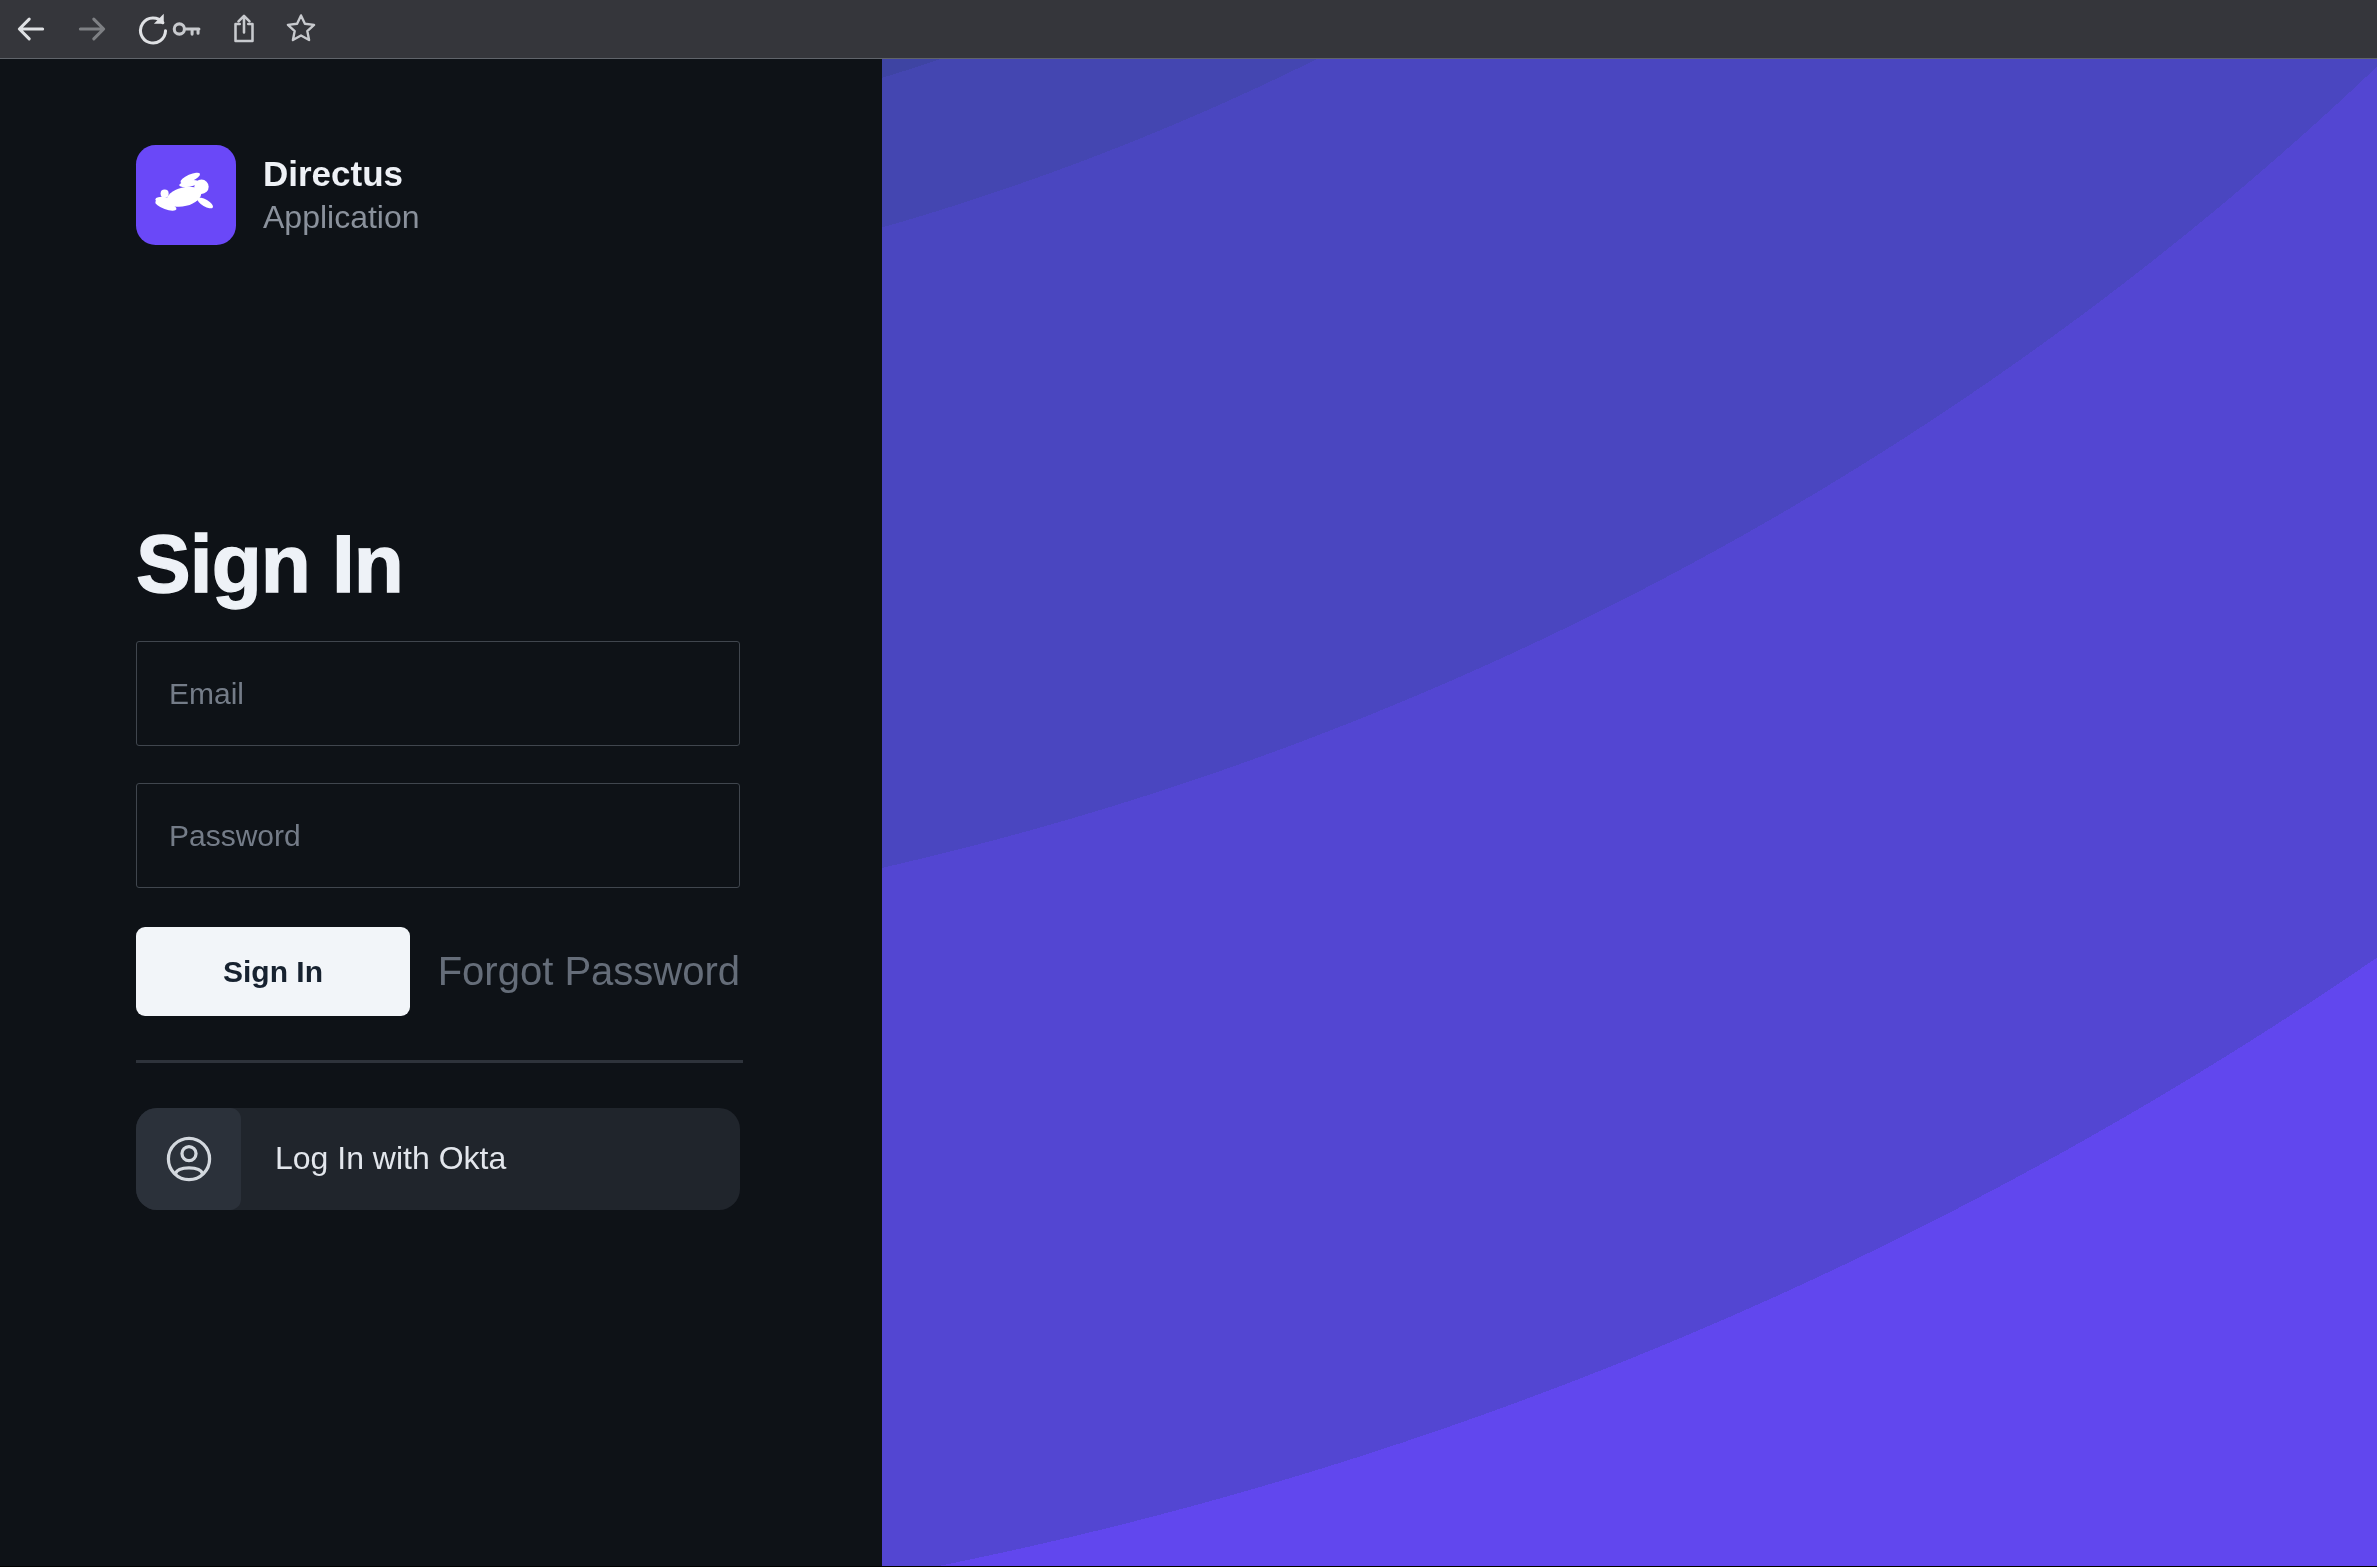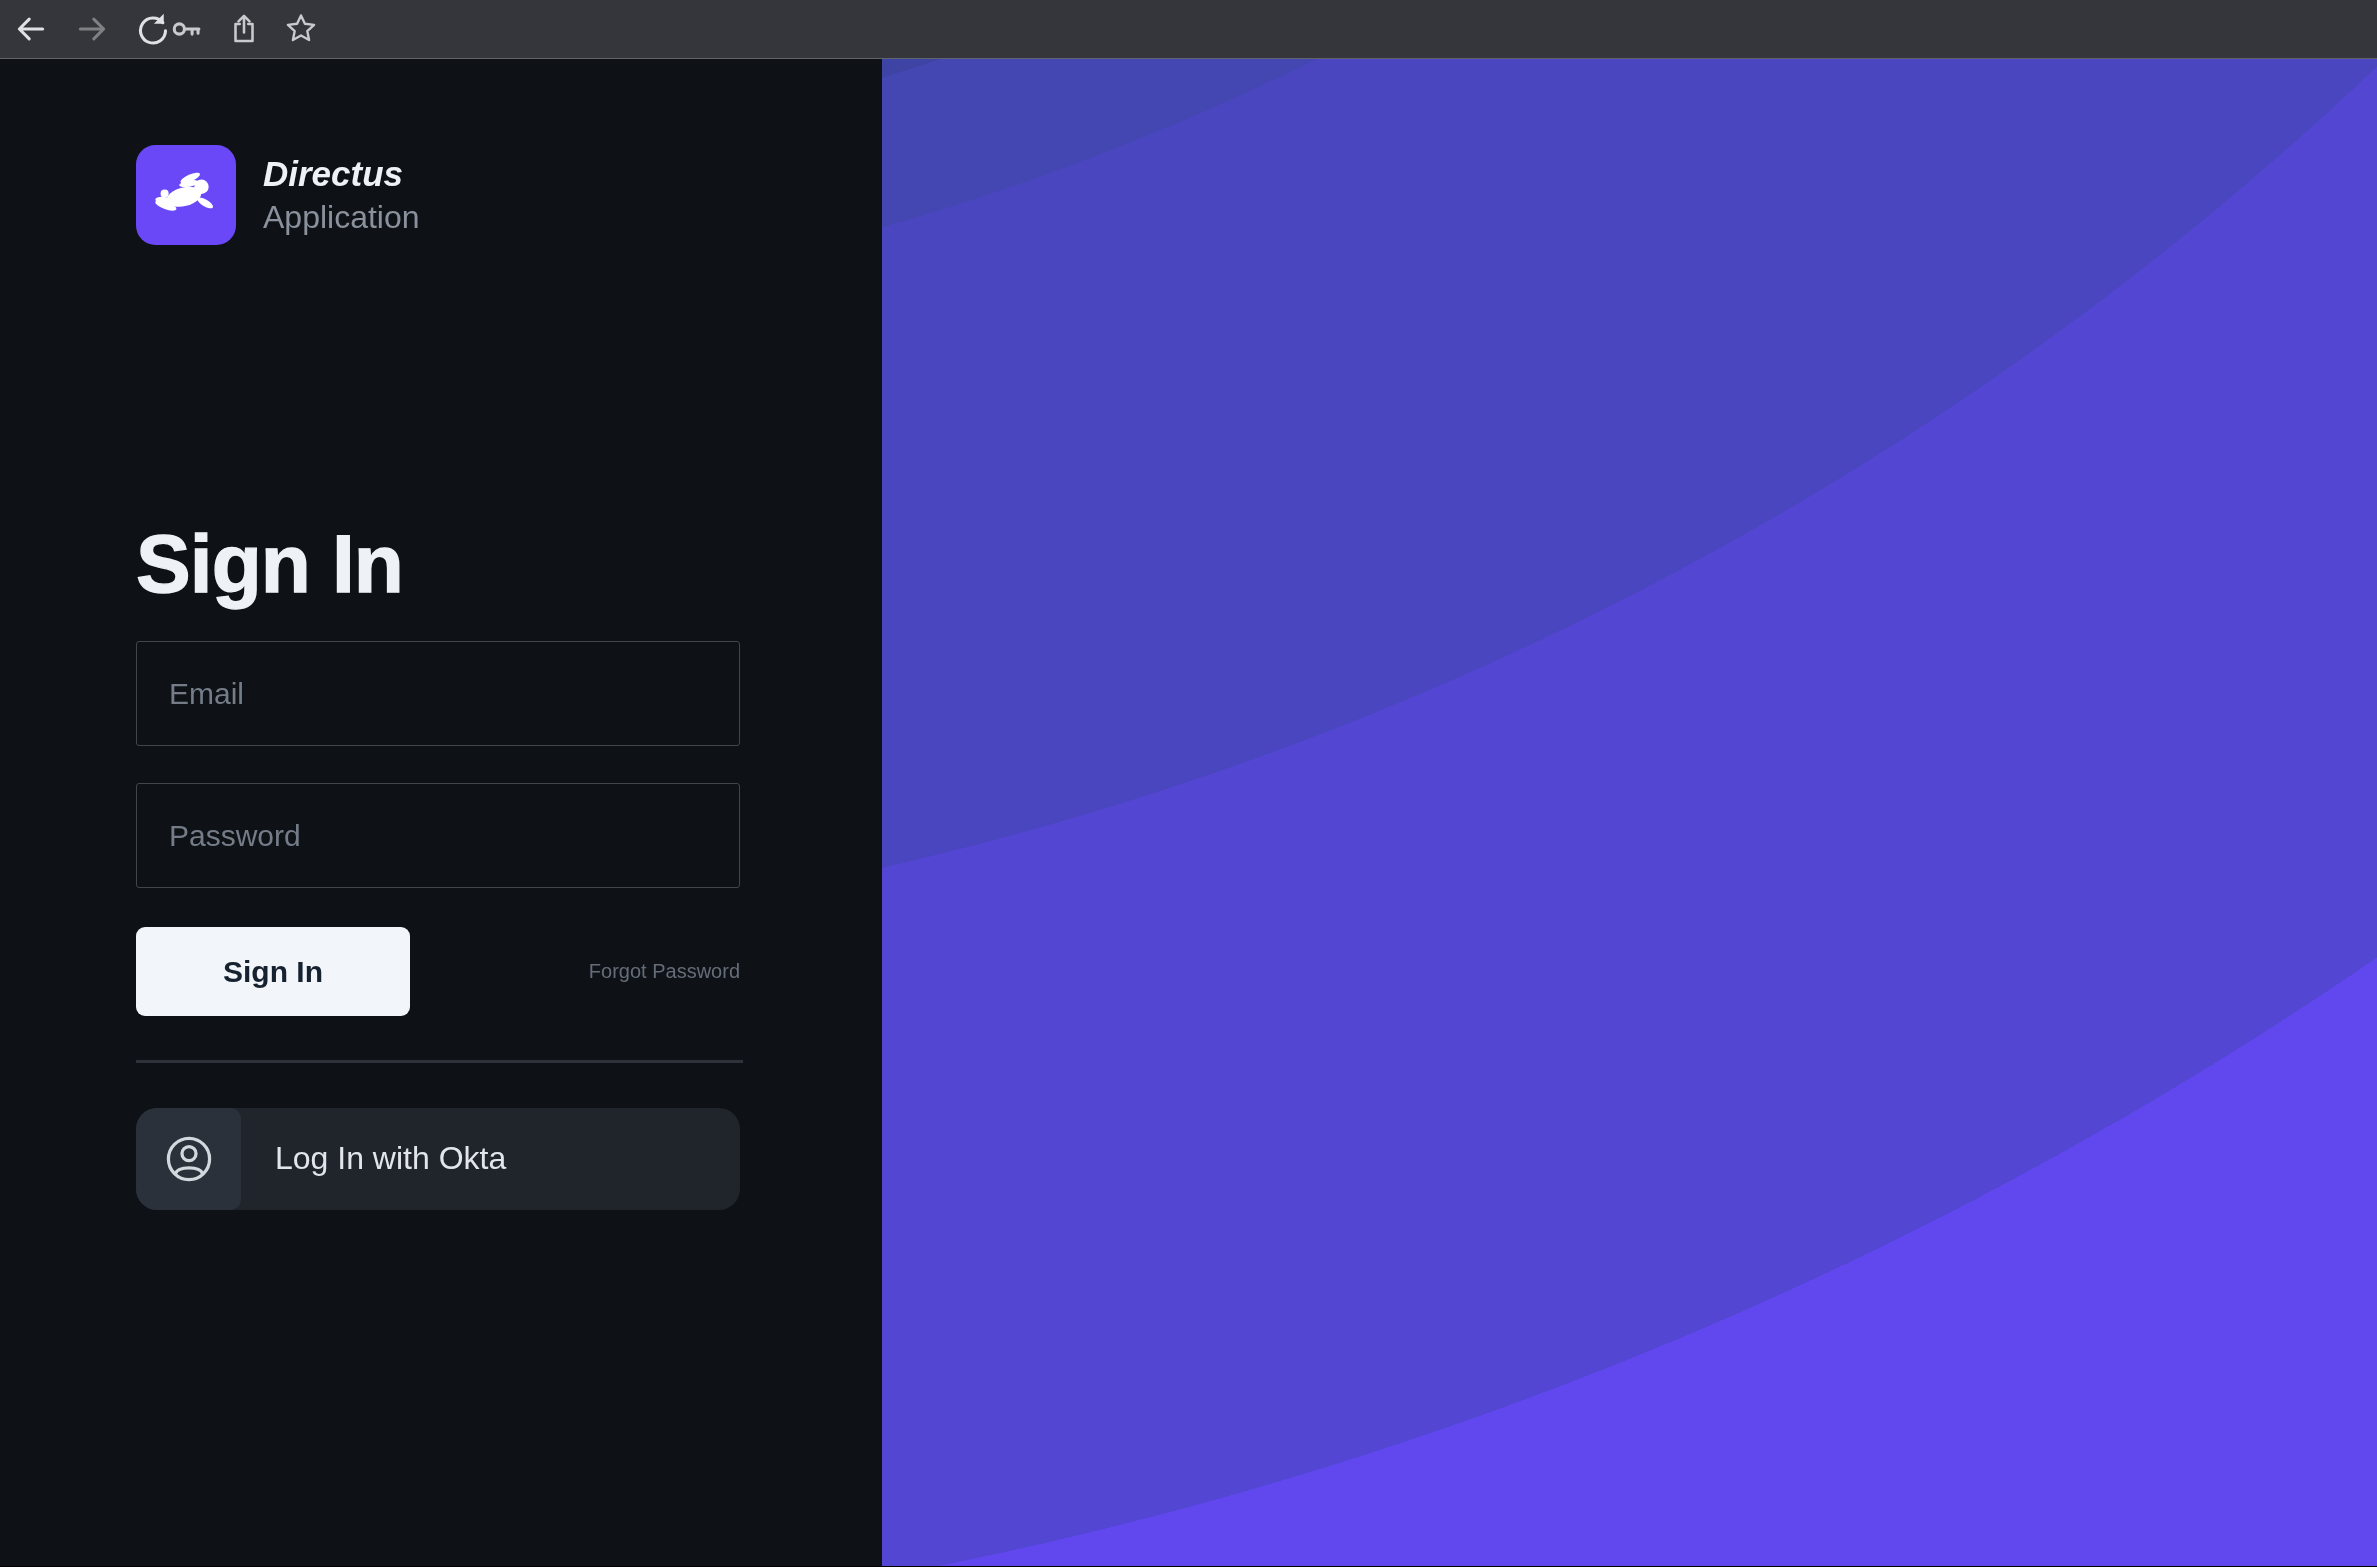"Directus" .brand-title { font-style: italic -> none }
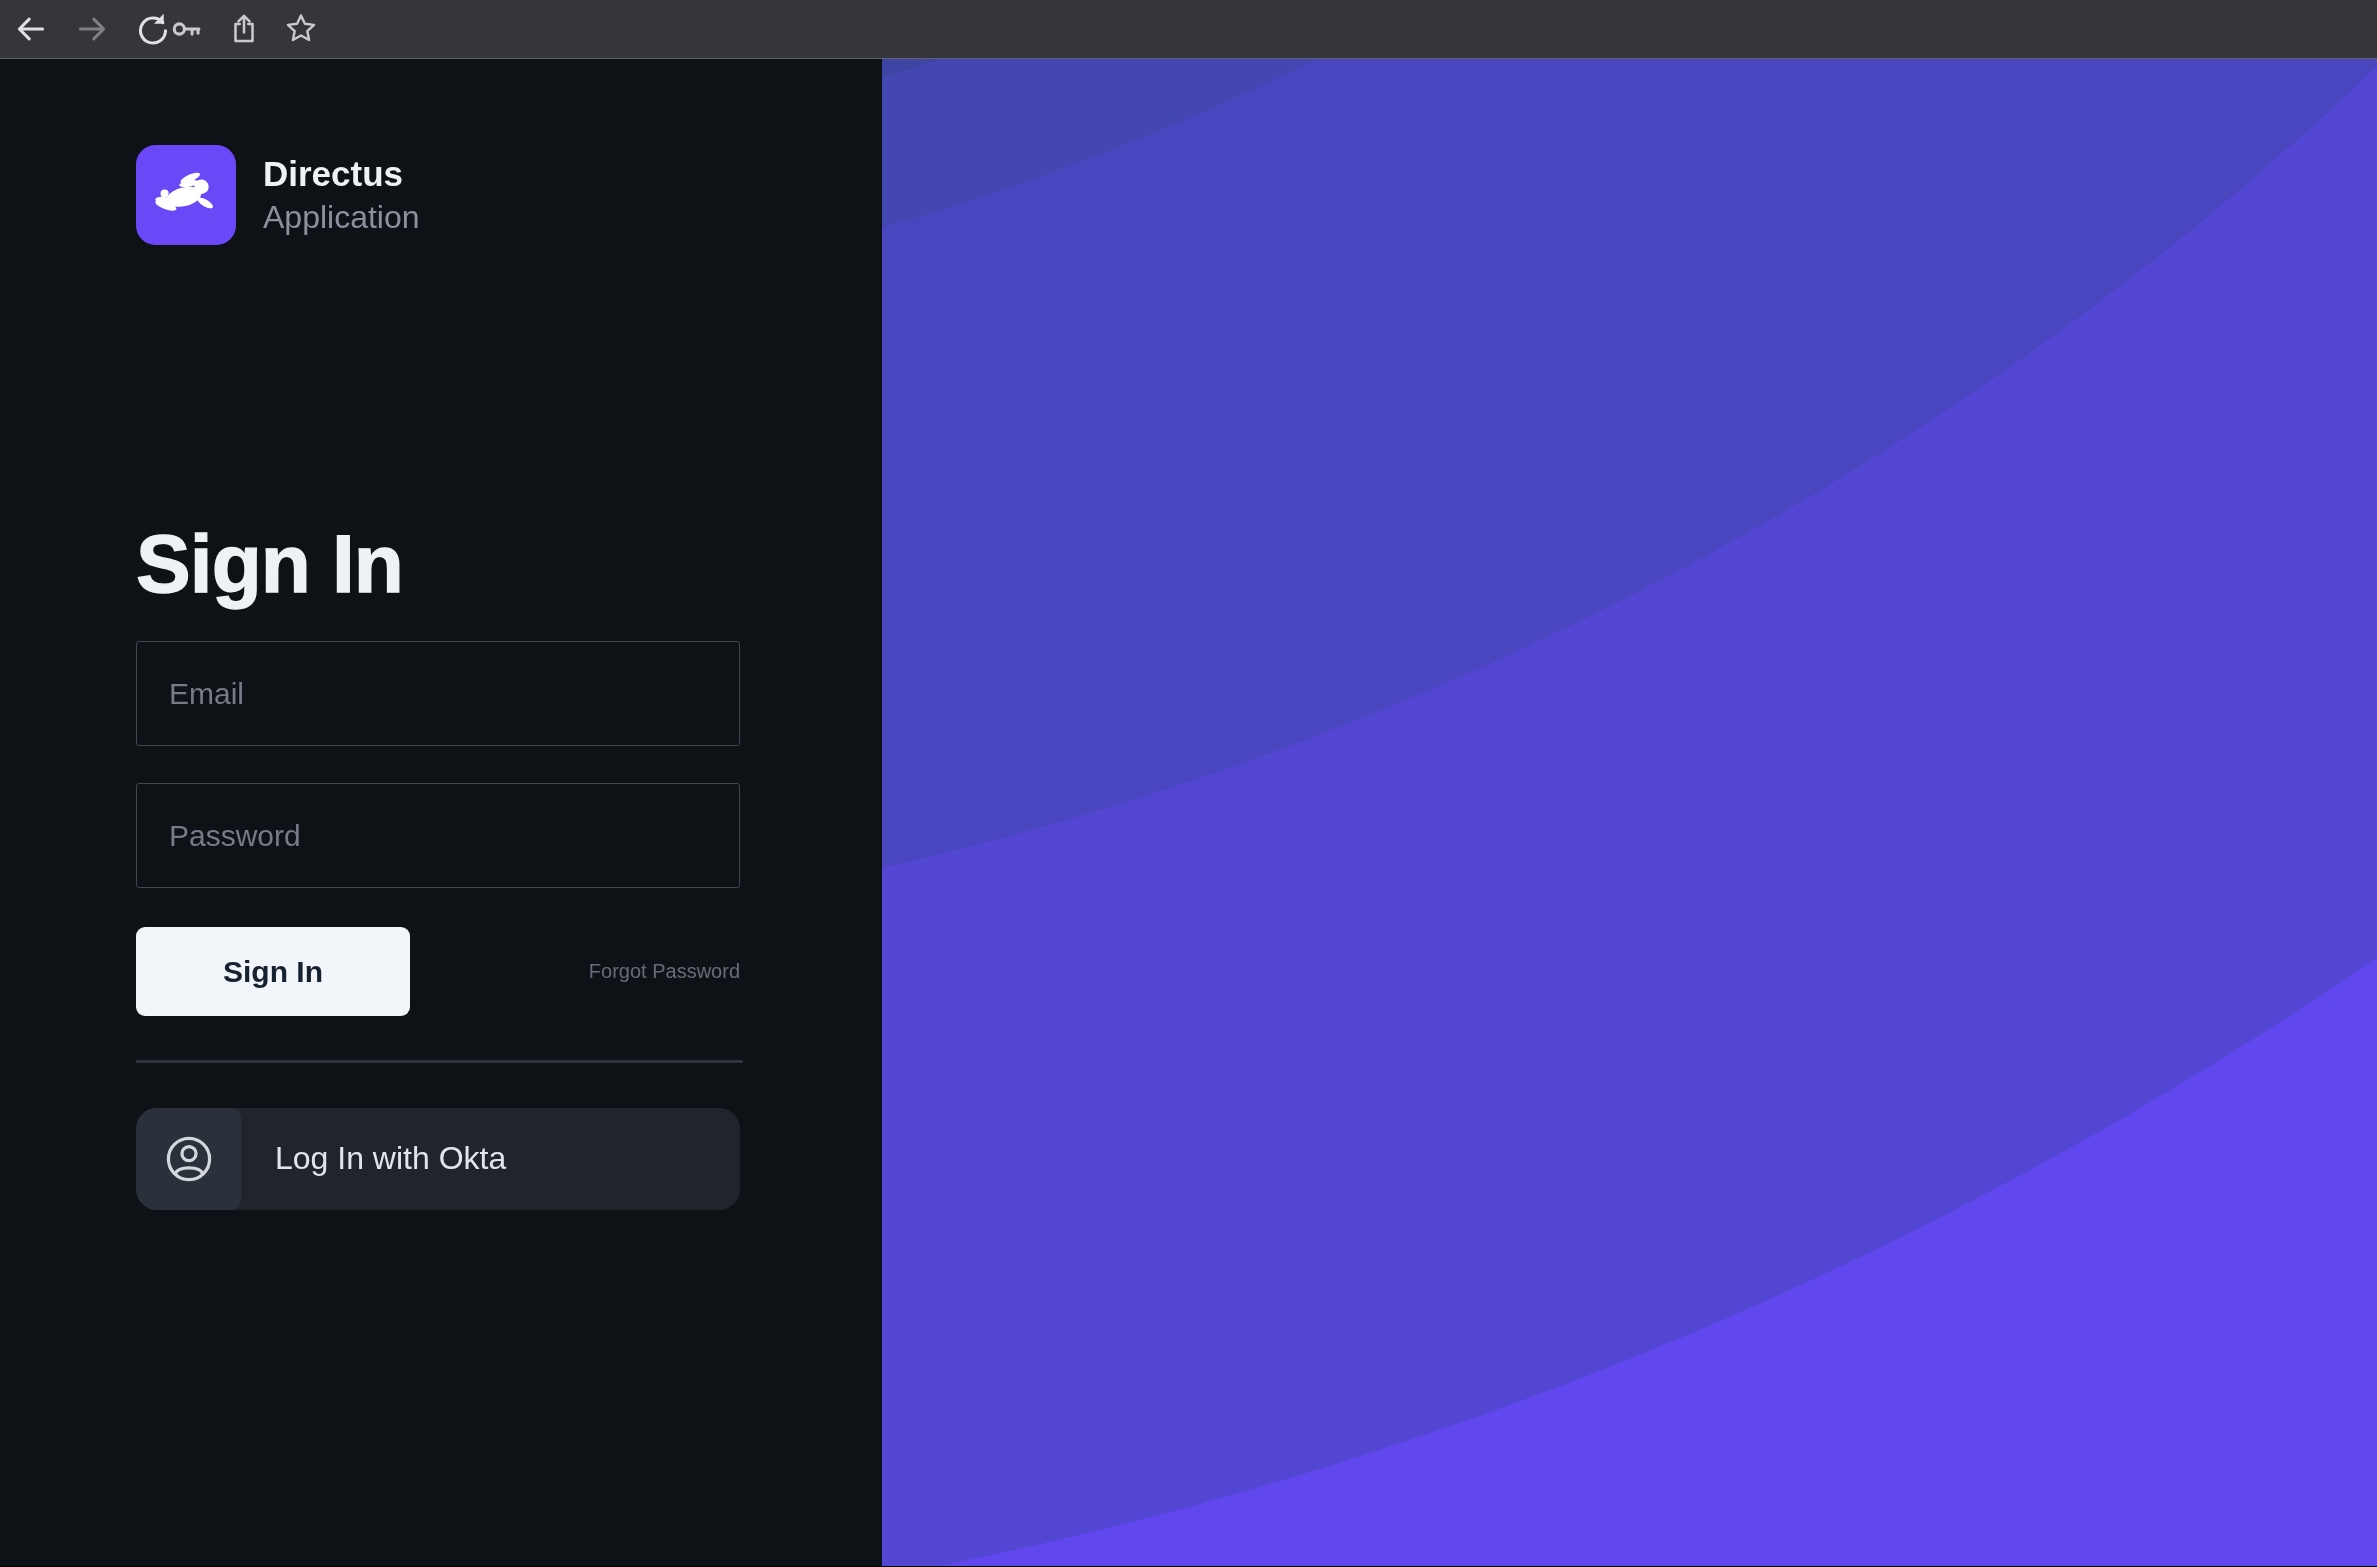"Forgot Password" .forgot-link { font-size: 20px -> 40px }
